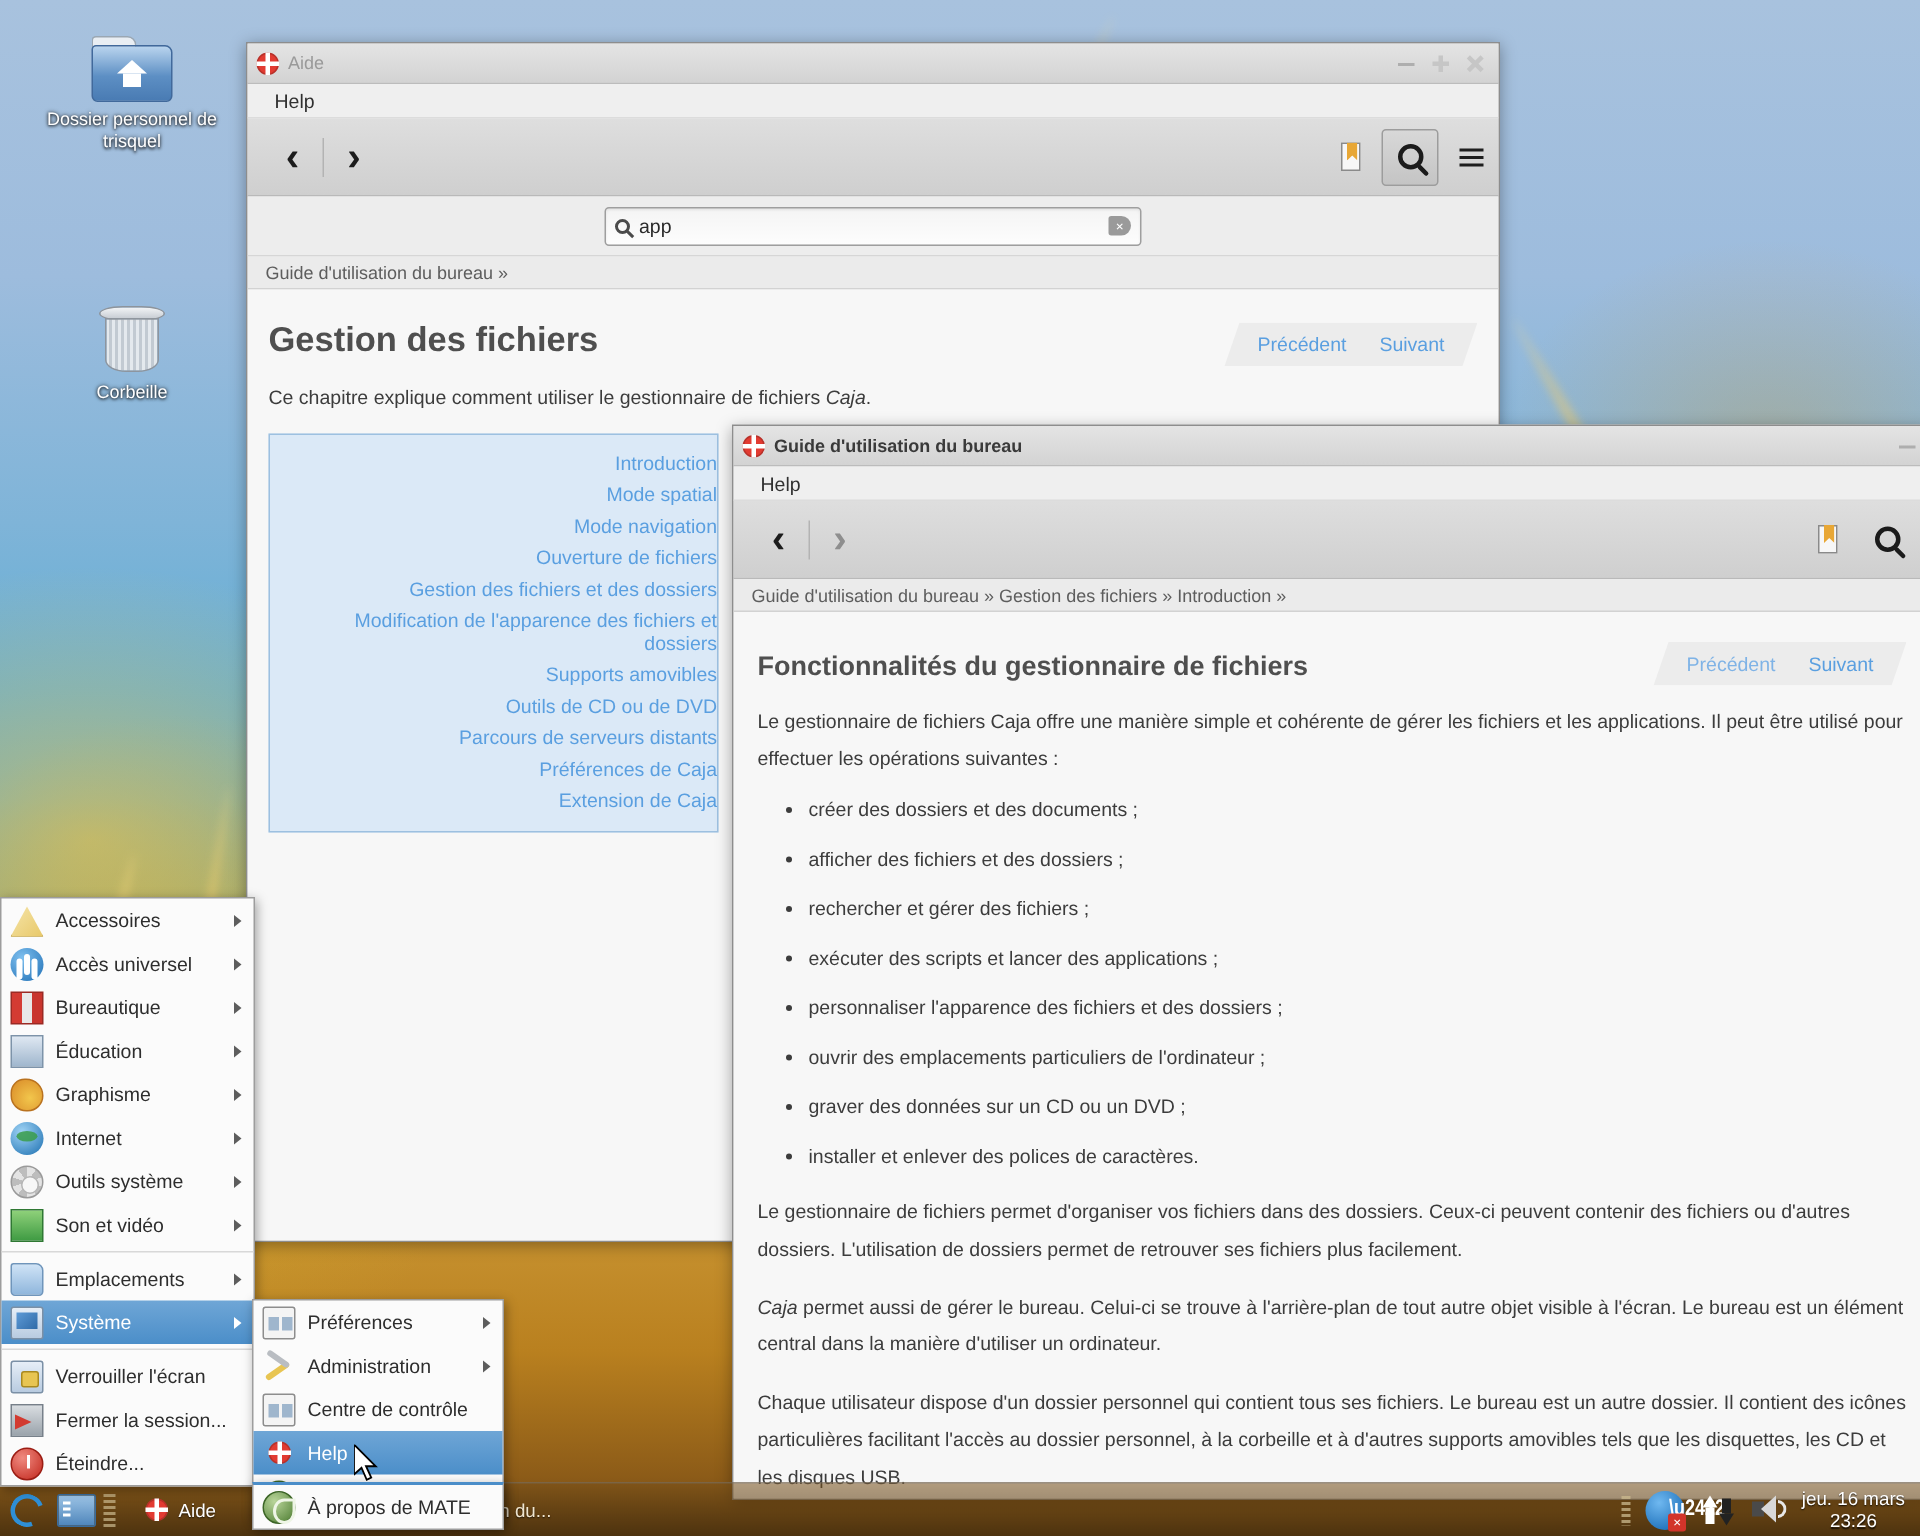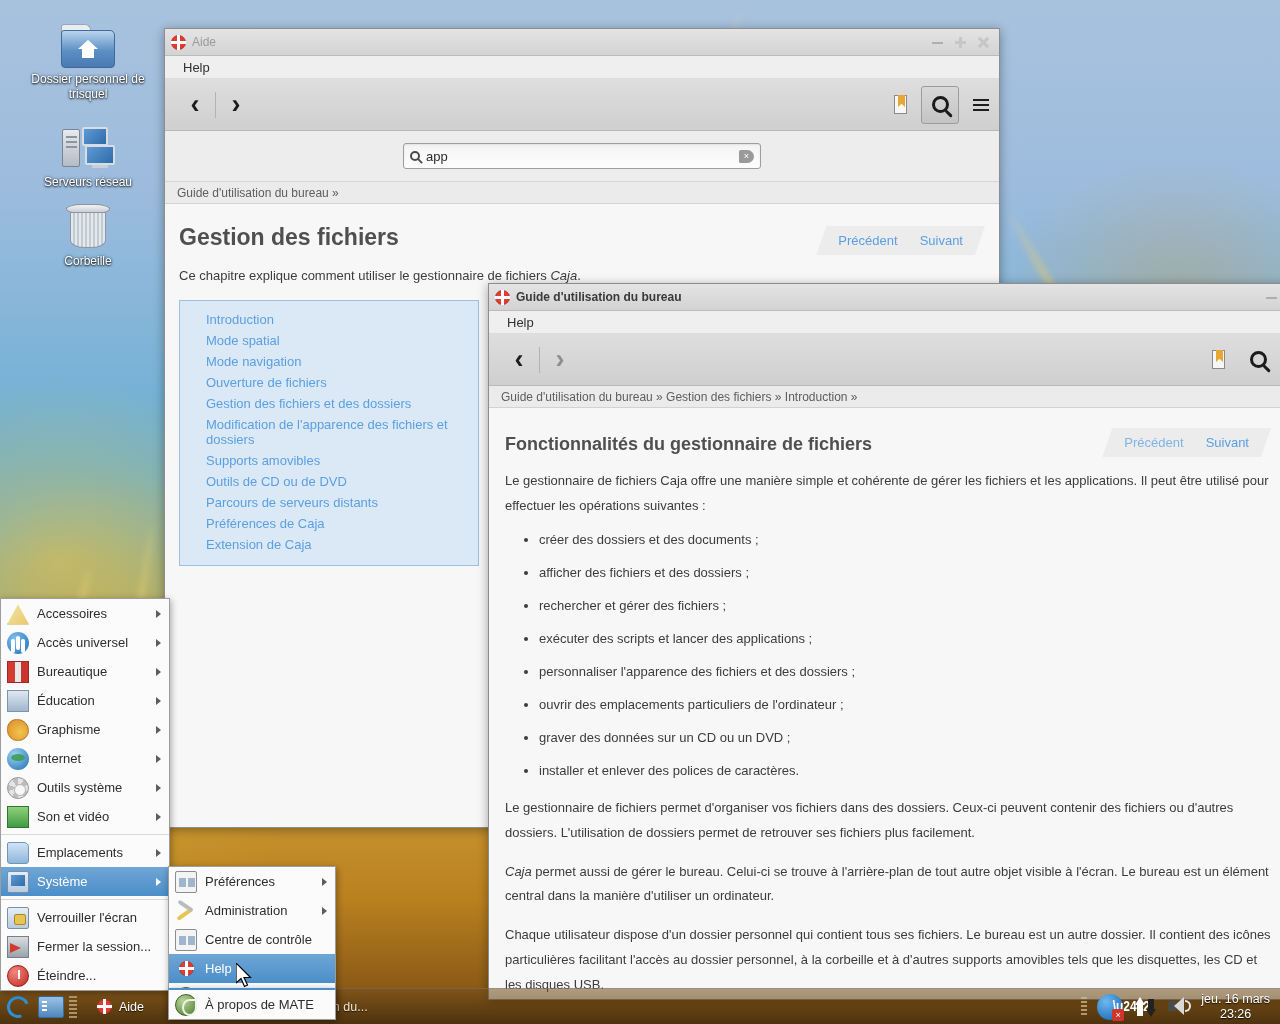"app" .searchrow { height: 51px -> 40px }
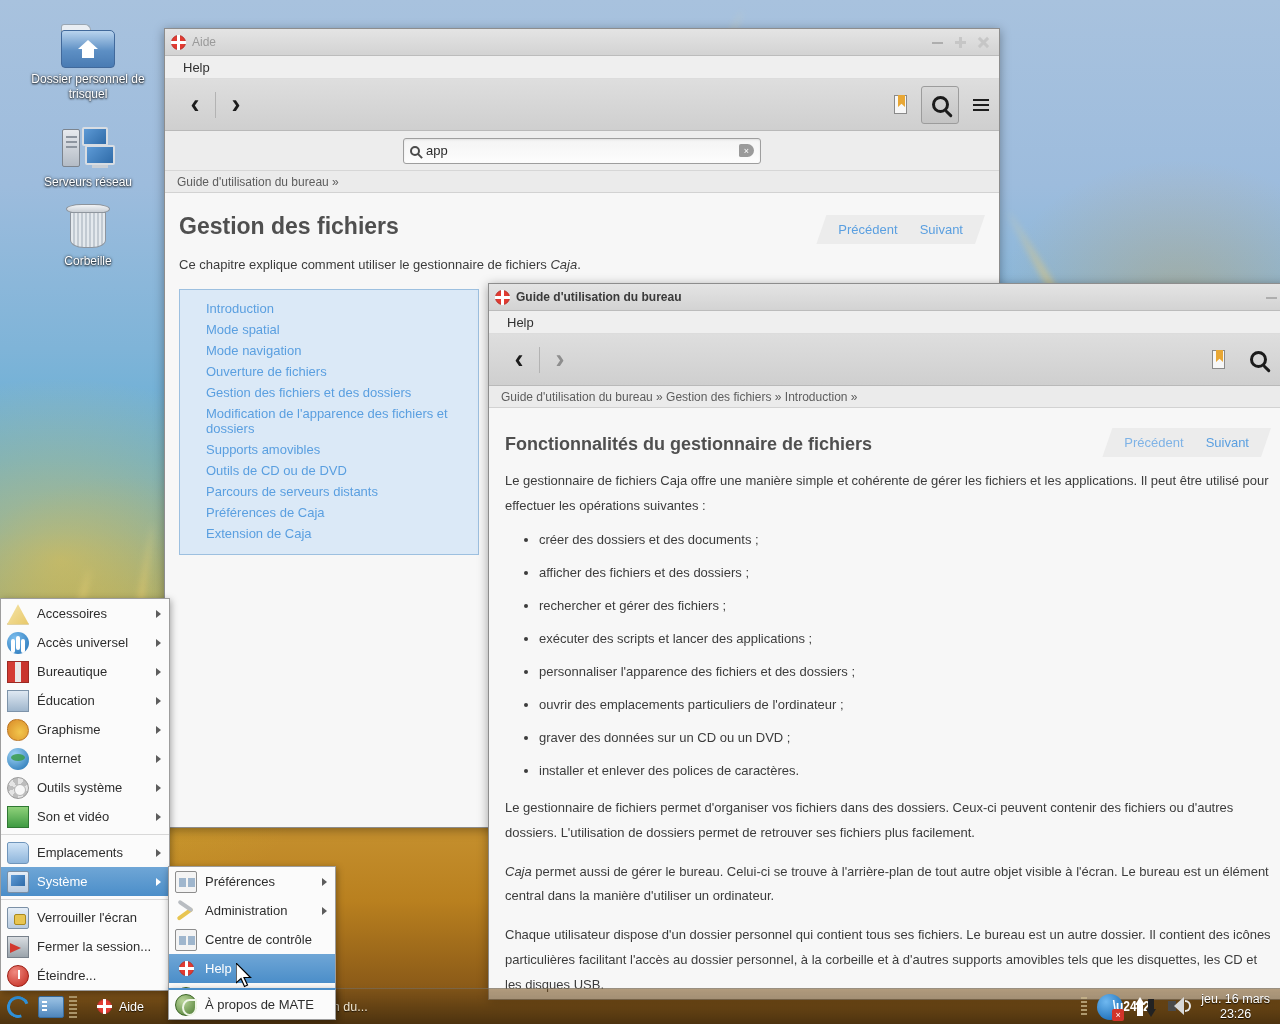"Serveurs réseau" div.desk-icon { html: <div> <span> <span> <i></i> <i></i> <i></i> </span> <span></span> <span></span> <span></span> </span> <span>Serveurs réseau</span> </div> -> none }
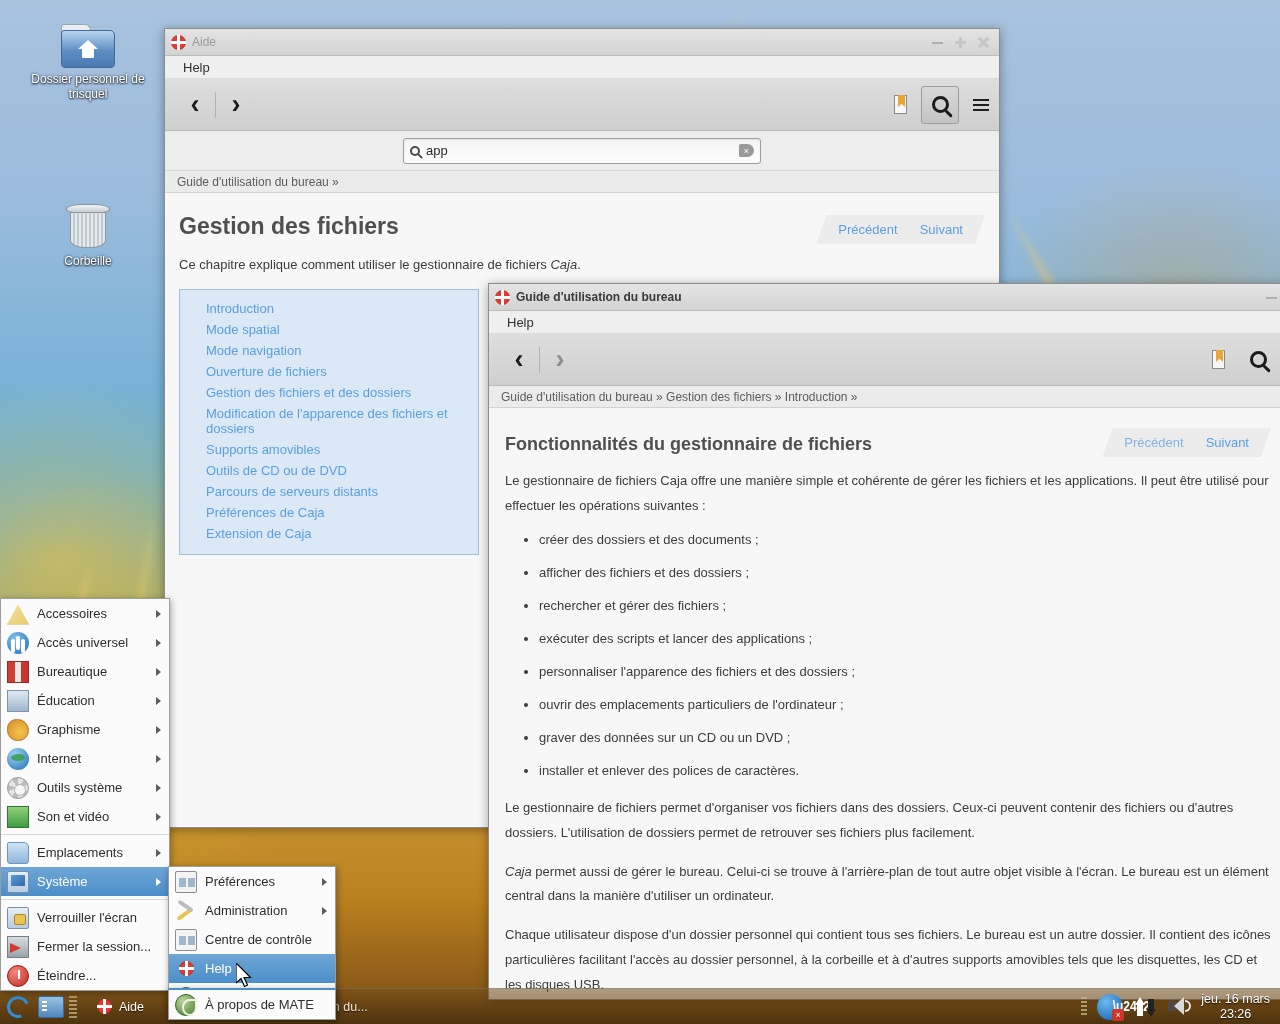"Introduction" .linkbox { text-align: none -> right }
